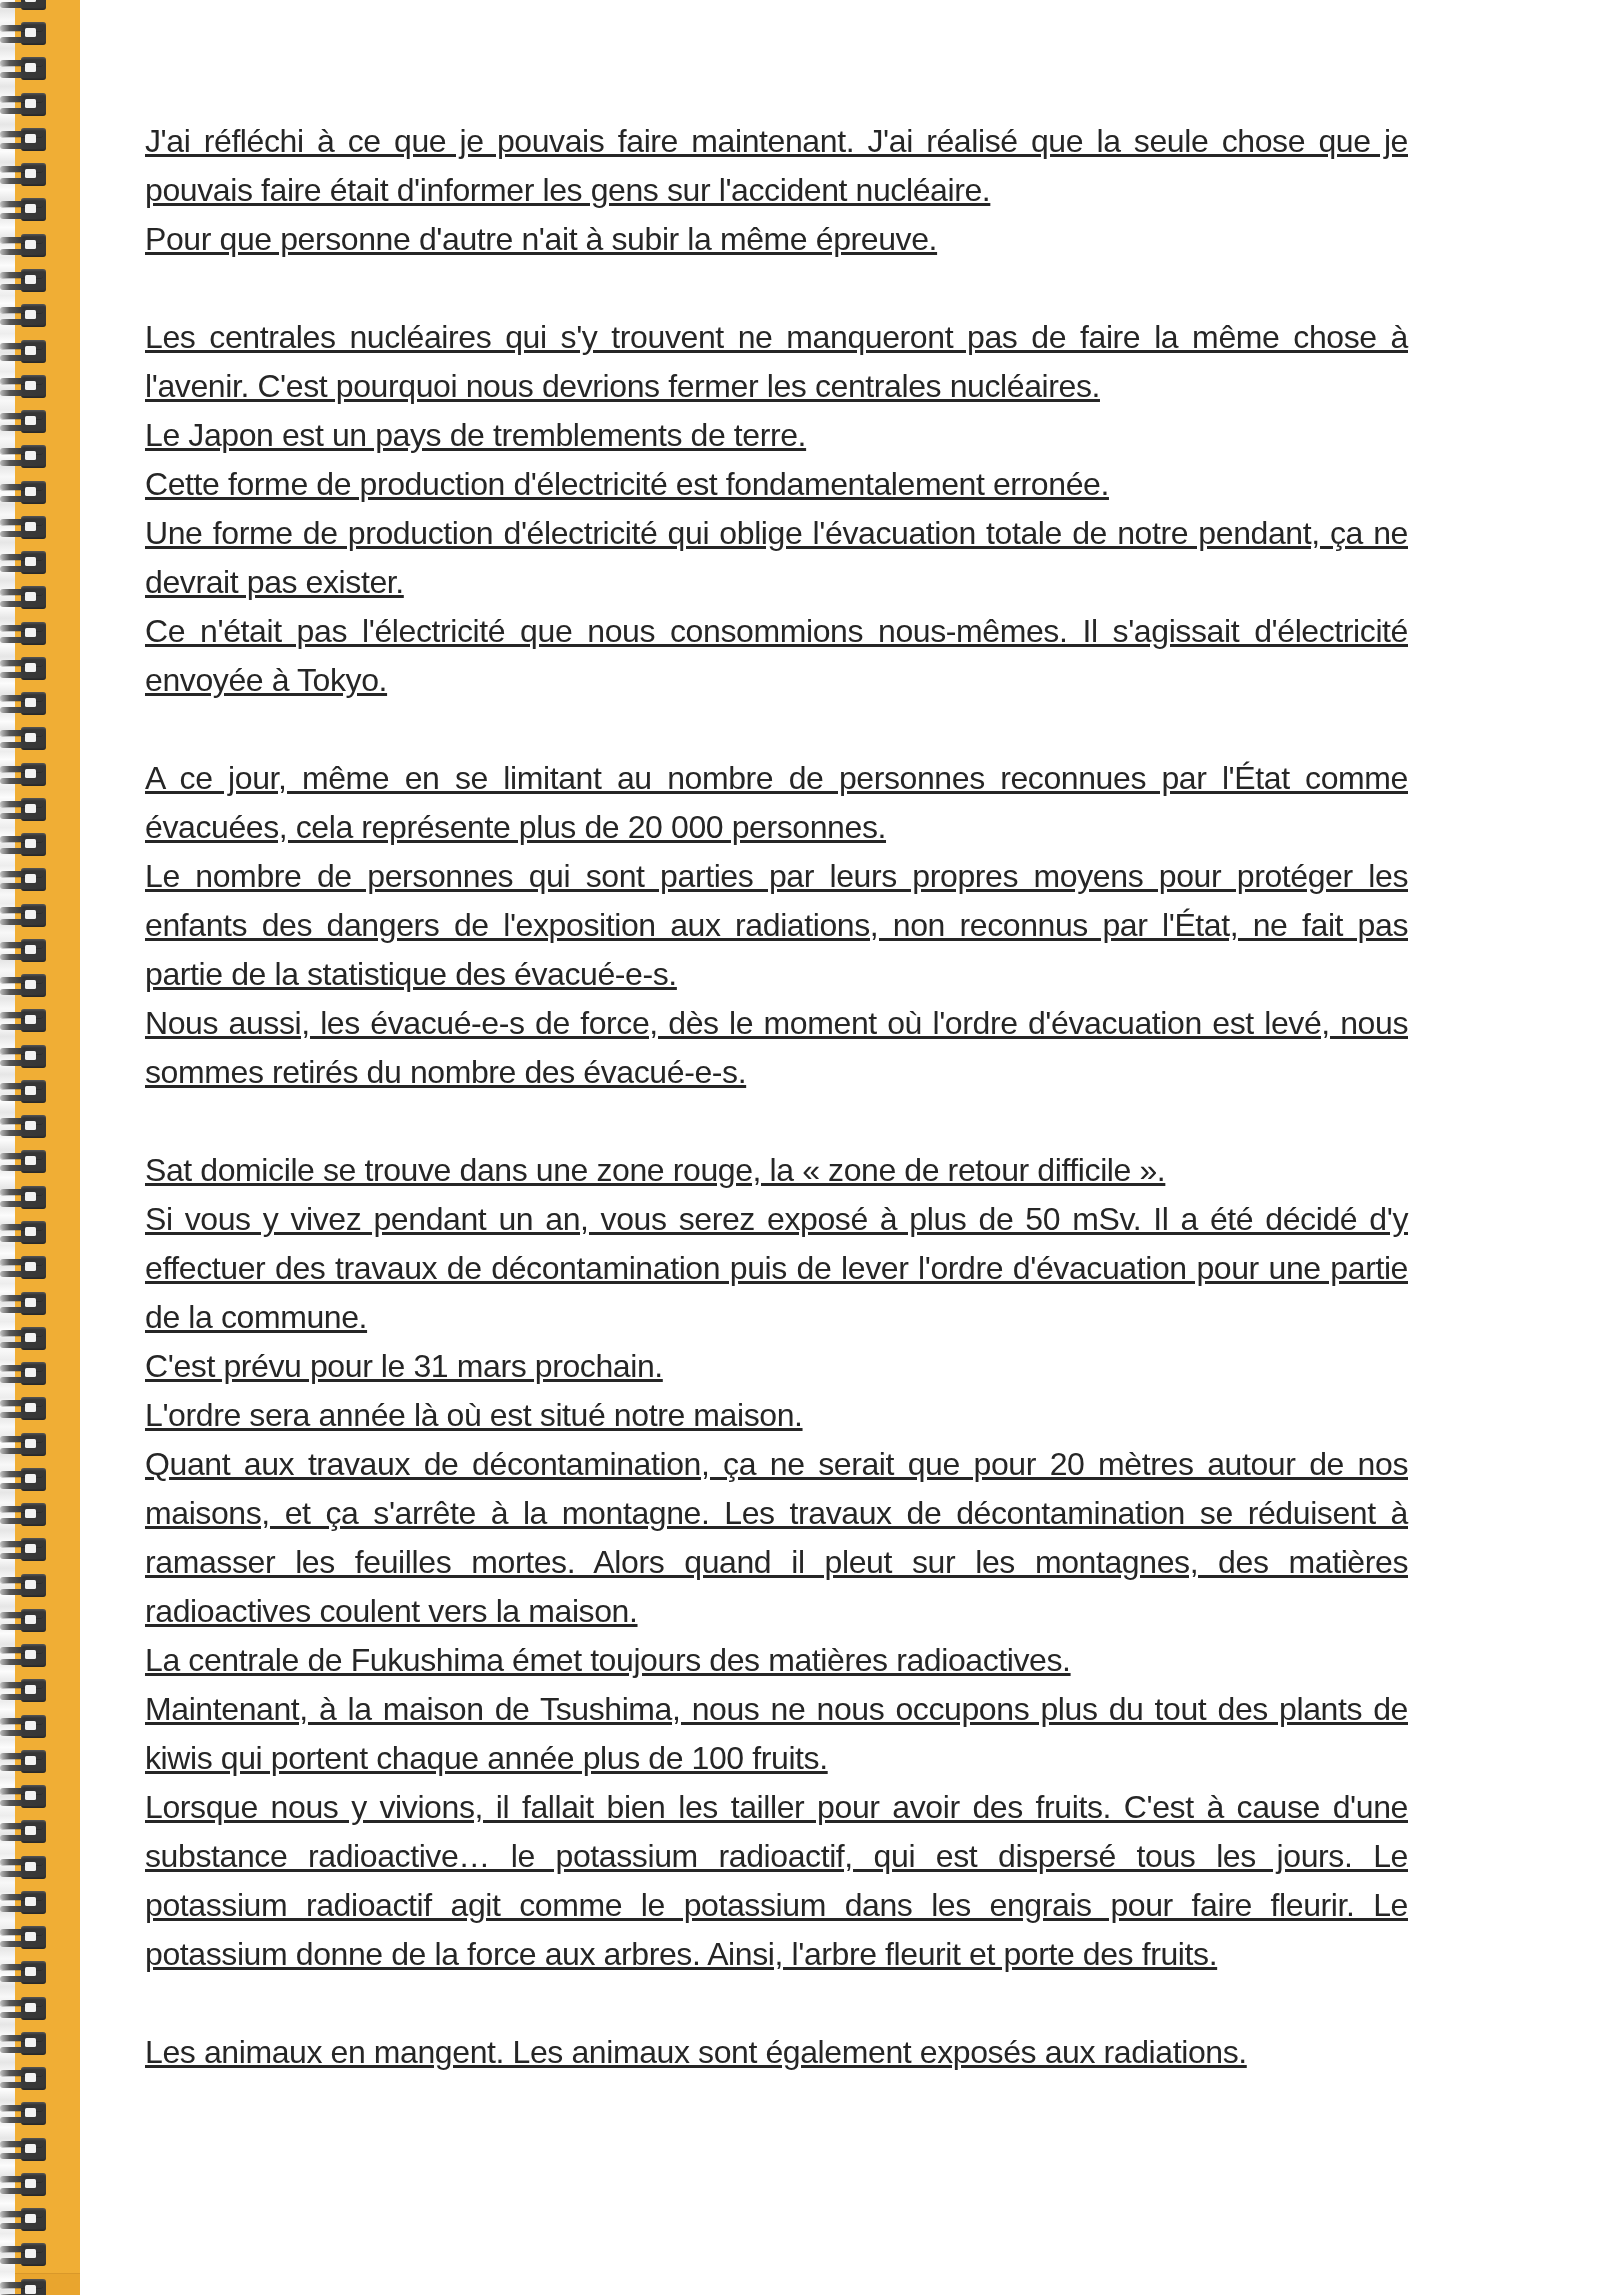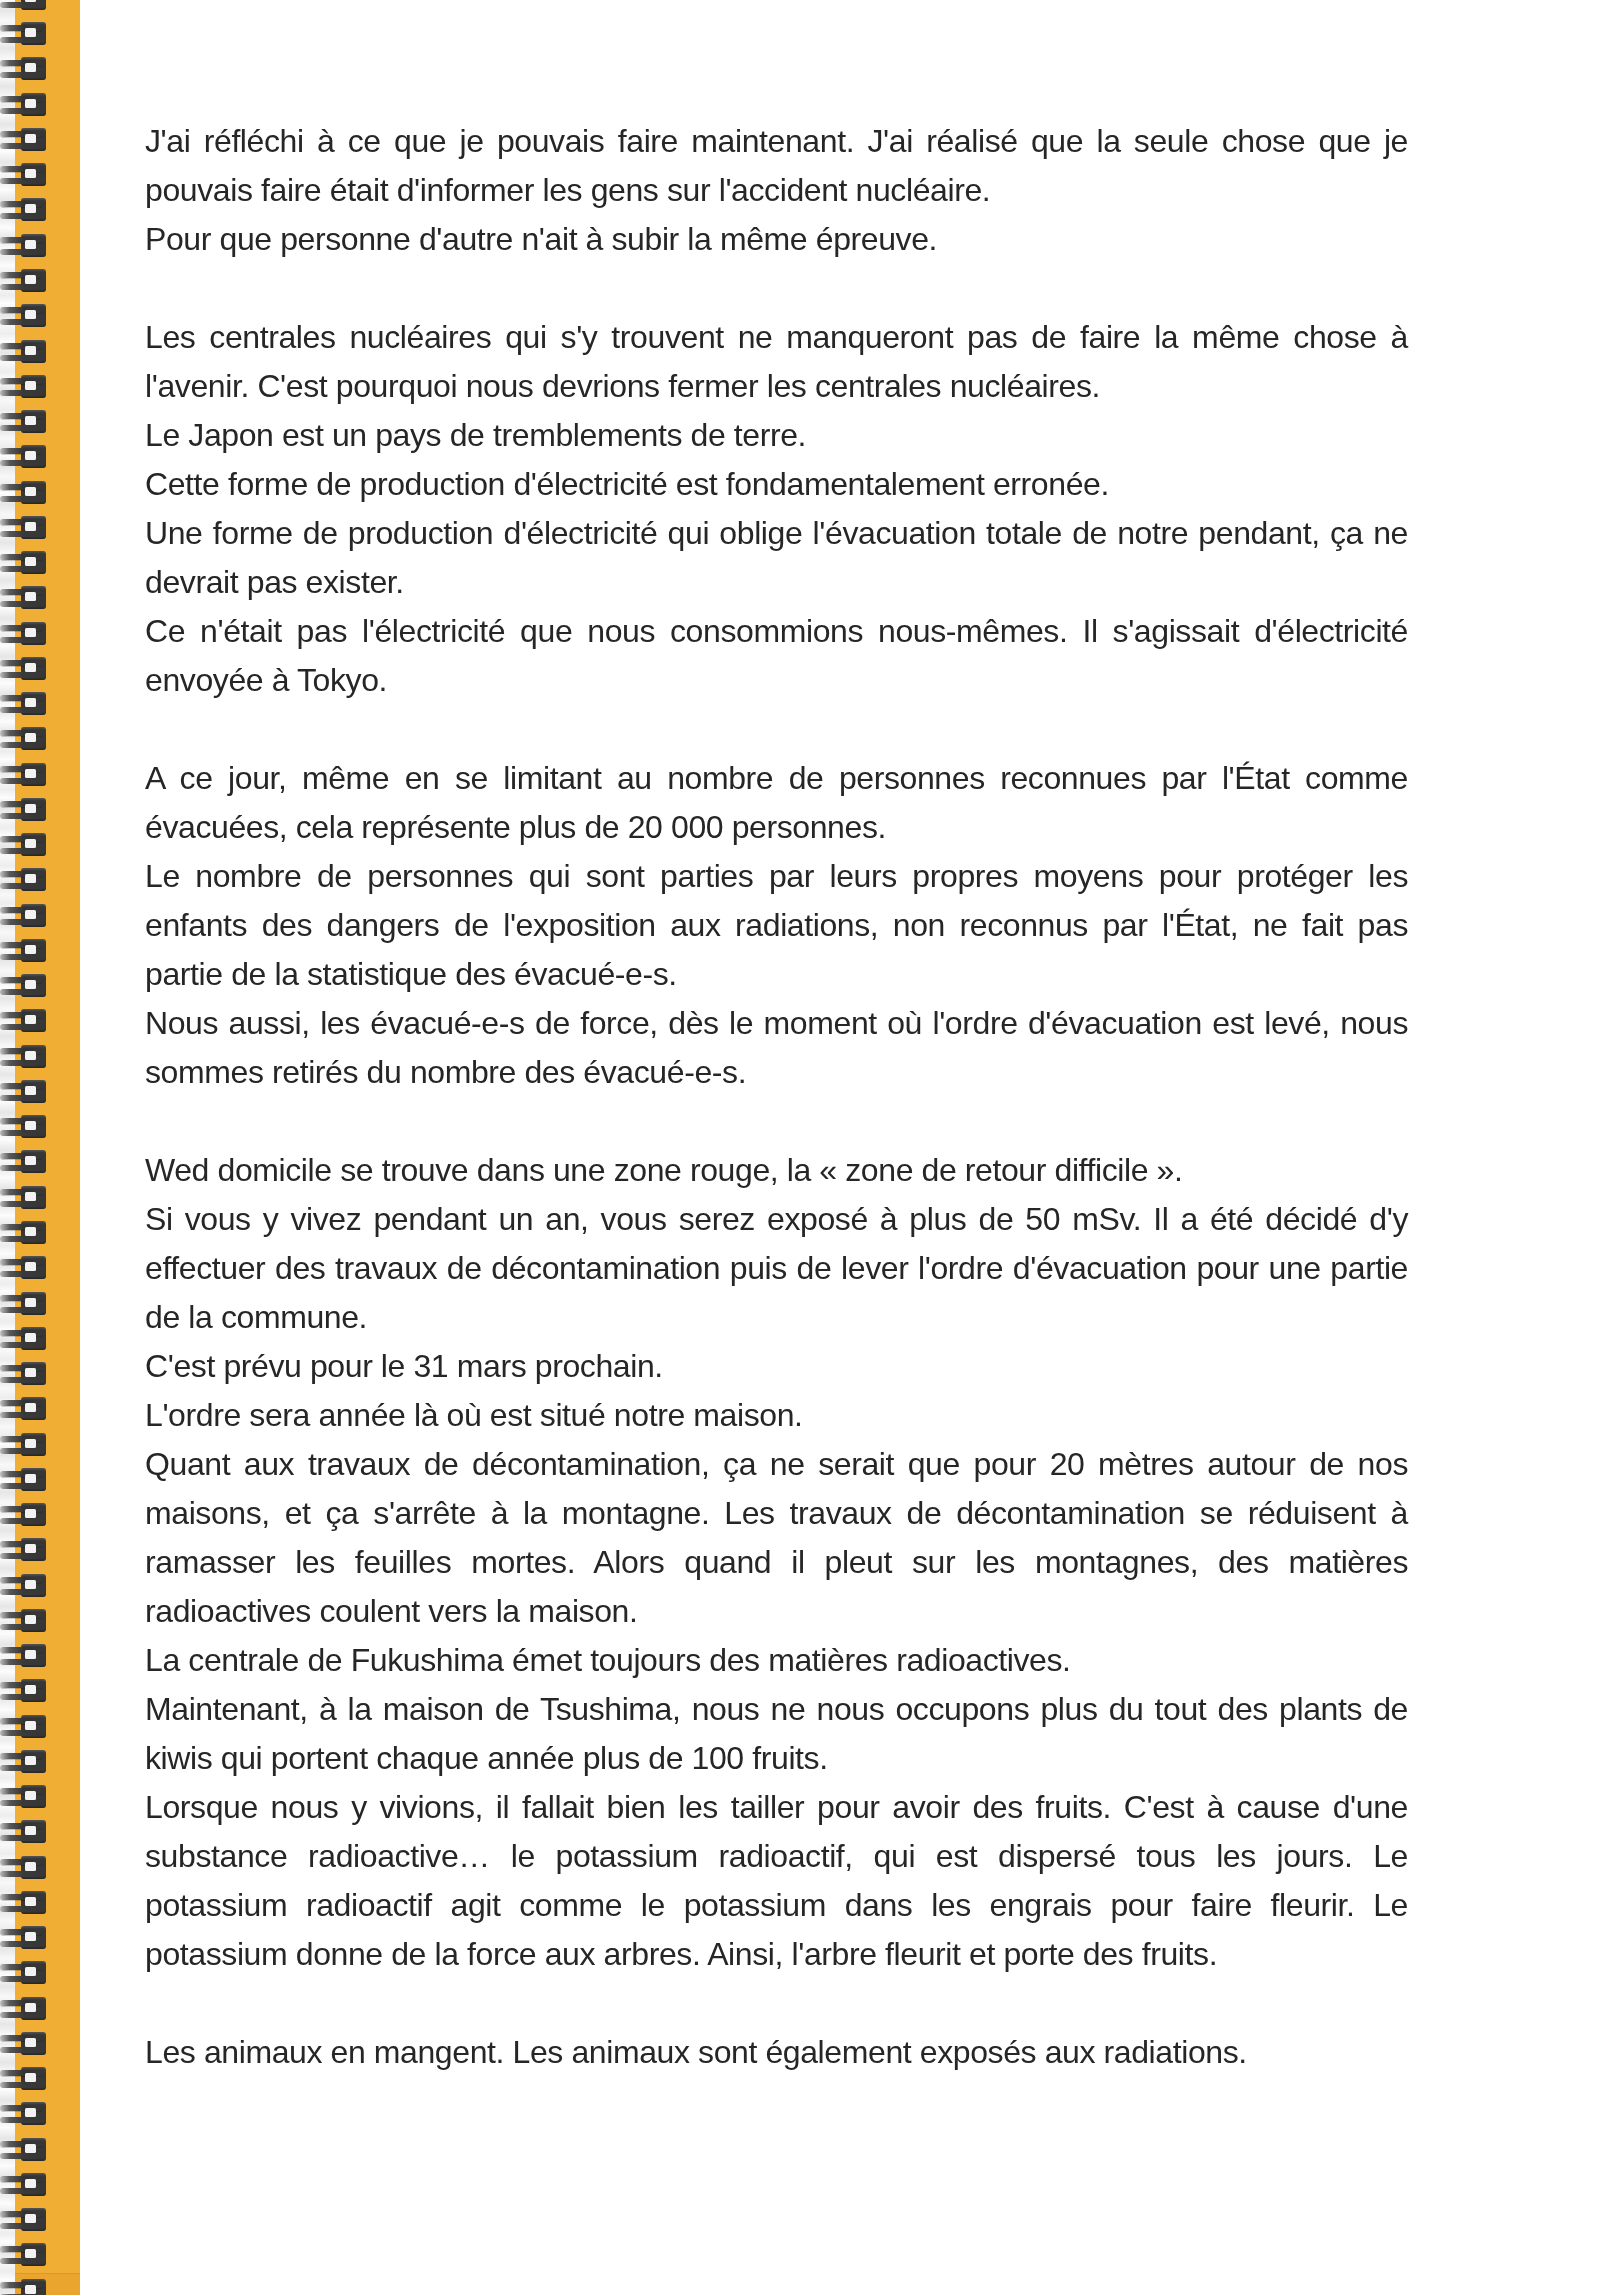"J'ai réfléchi à ce que" .block { text-decoration: none -> underline }
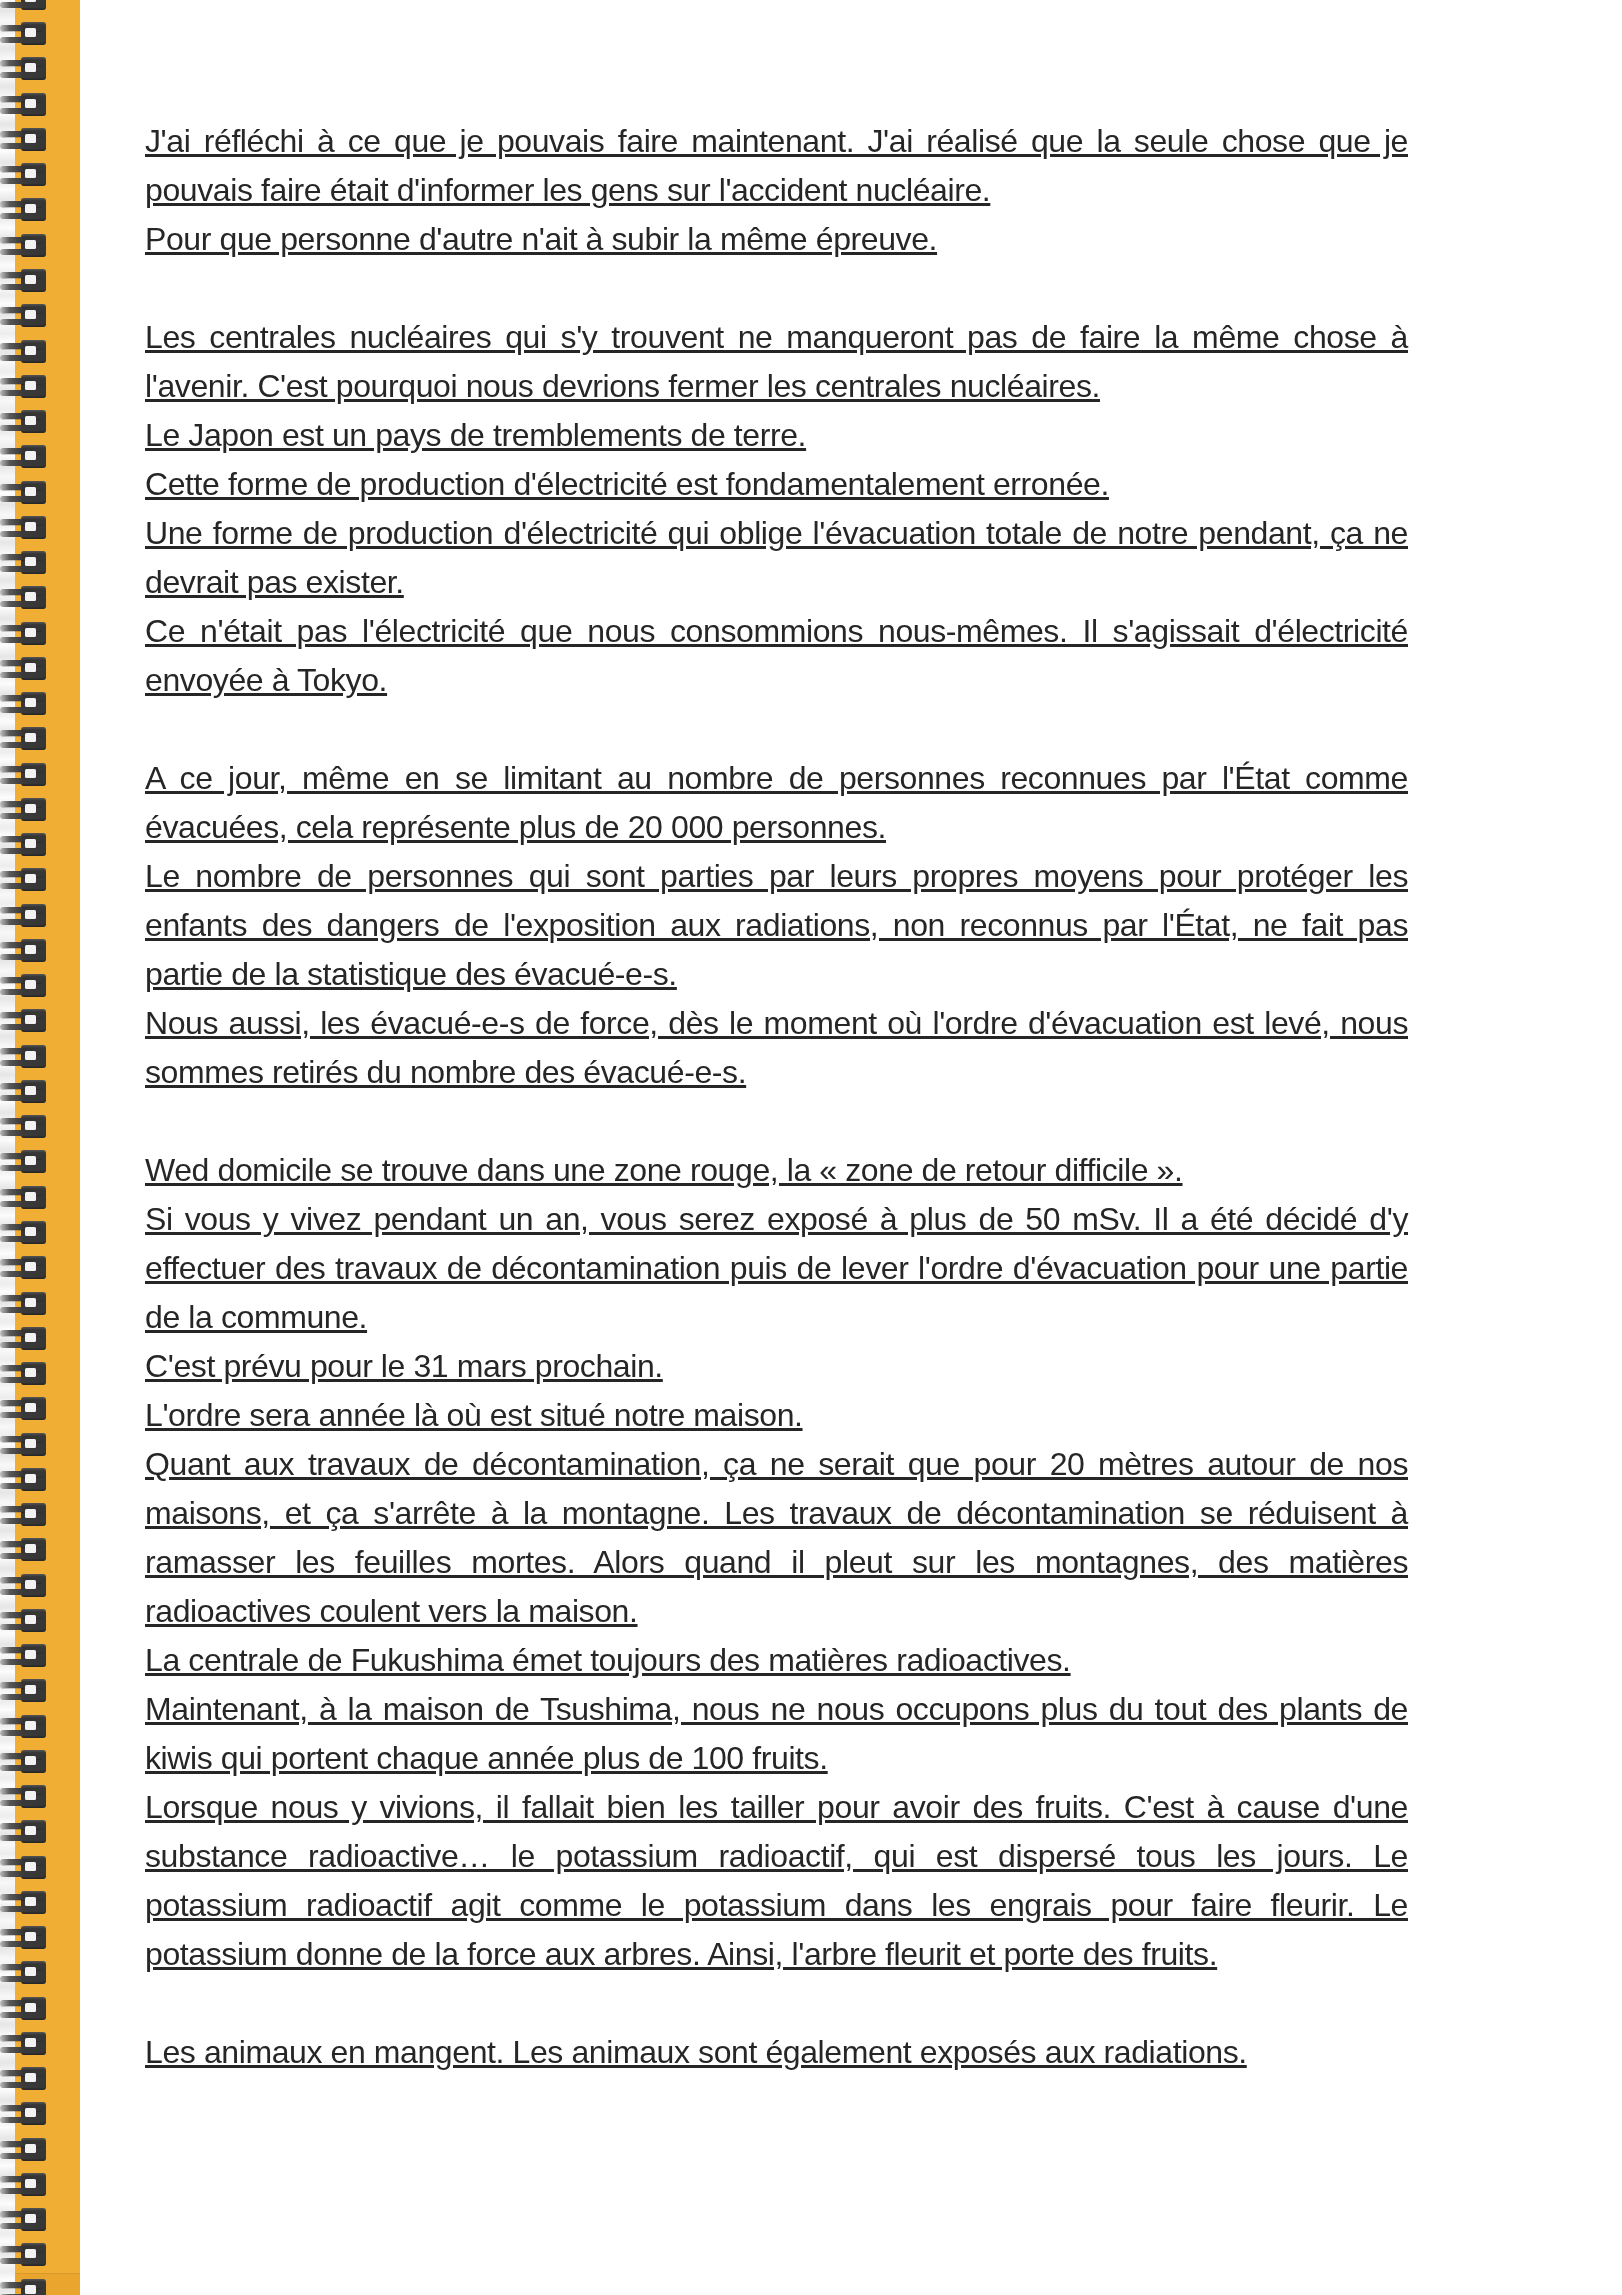"Wed domicile se trouve dans" p { text: Wed -> Sat }
